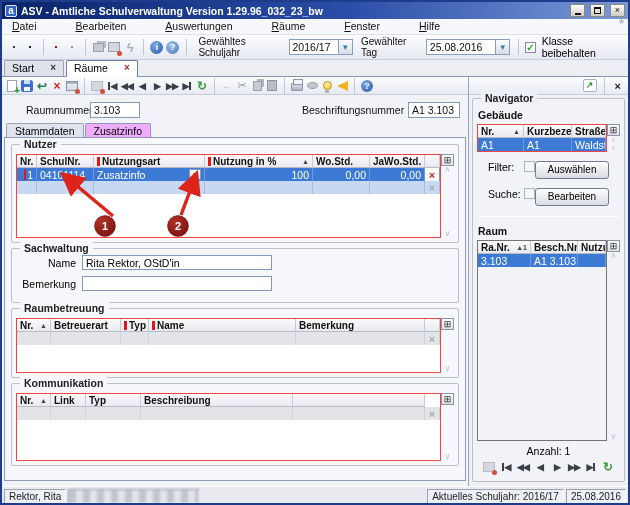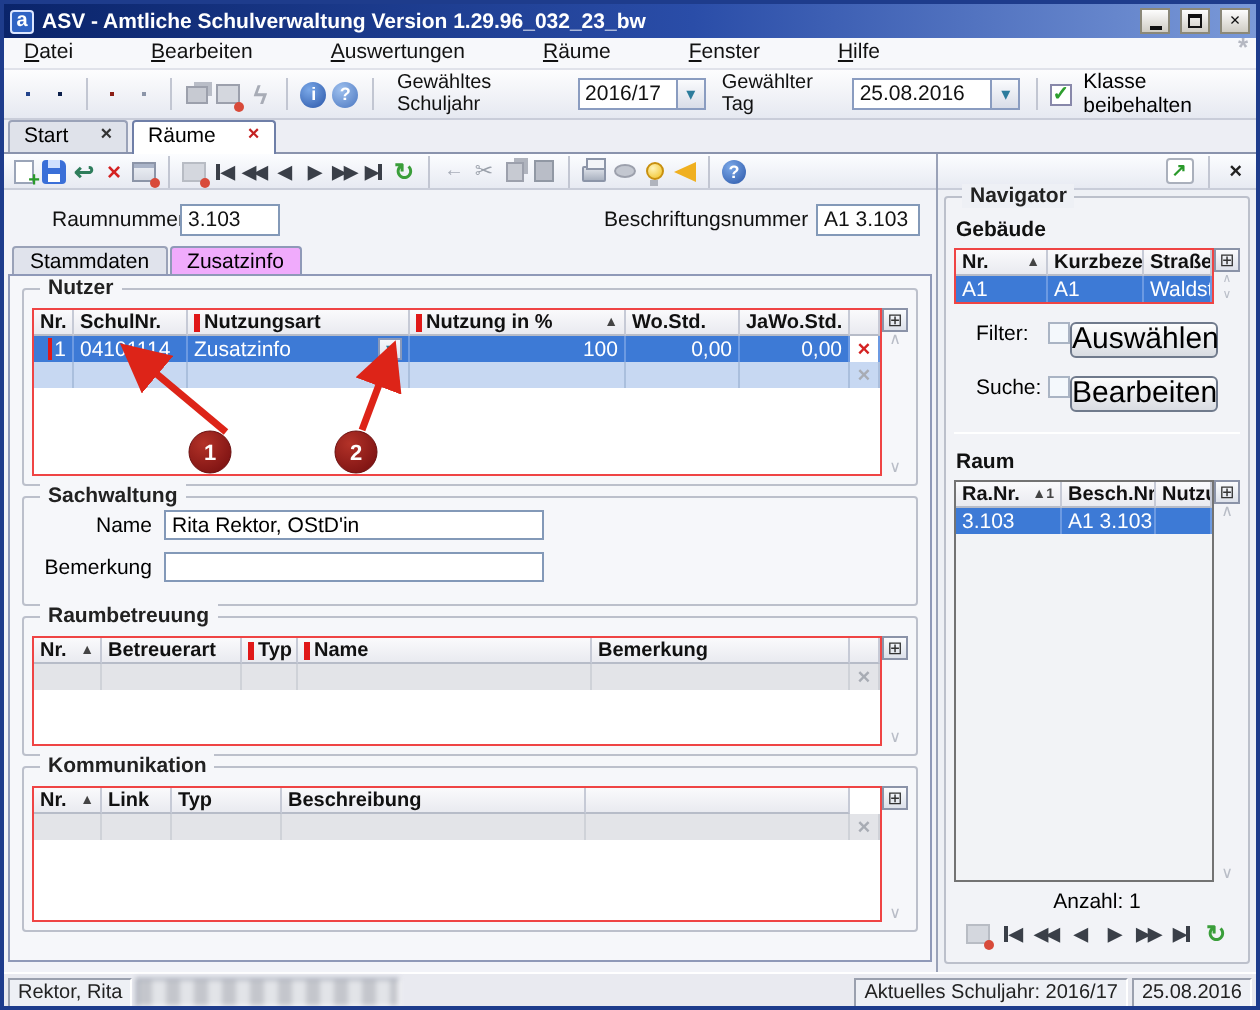"Auswählen" .nv-btn { font-size: 15px -> 10px }
